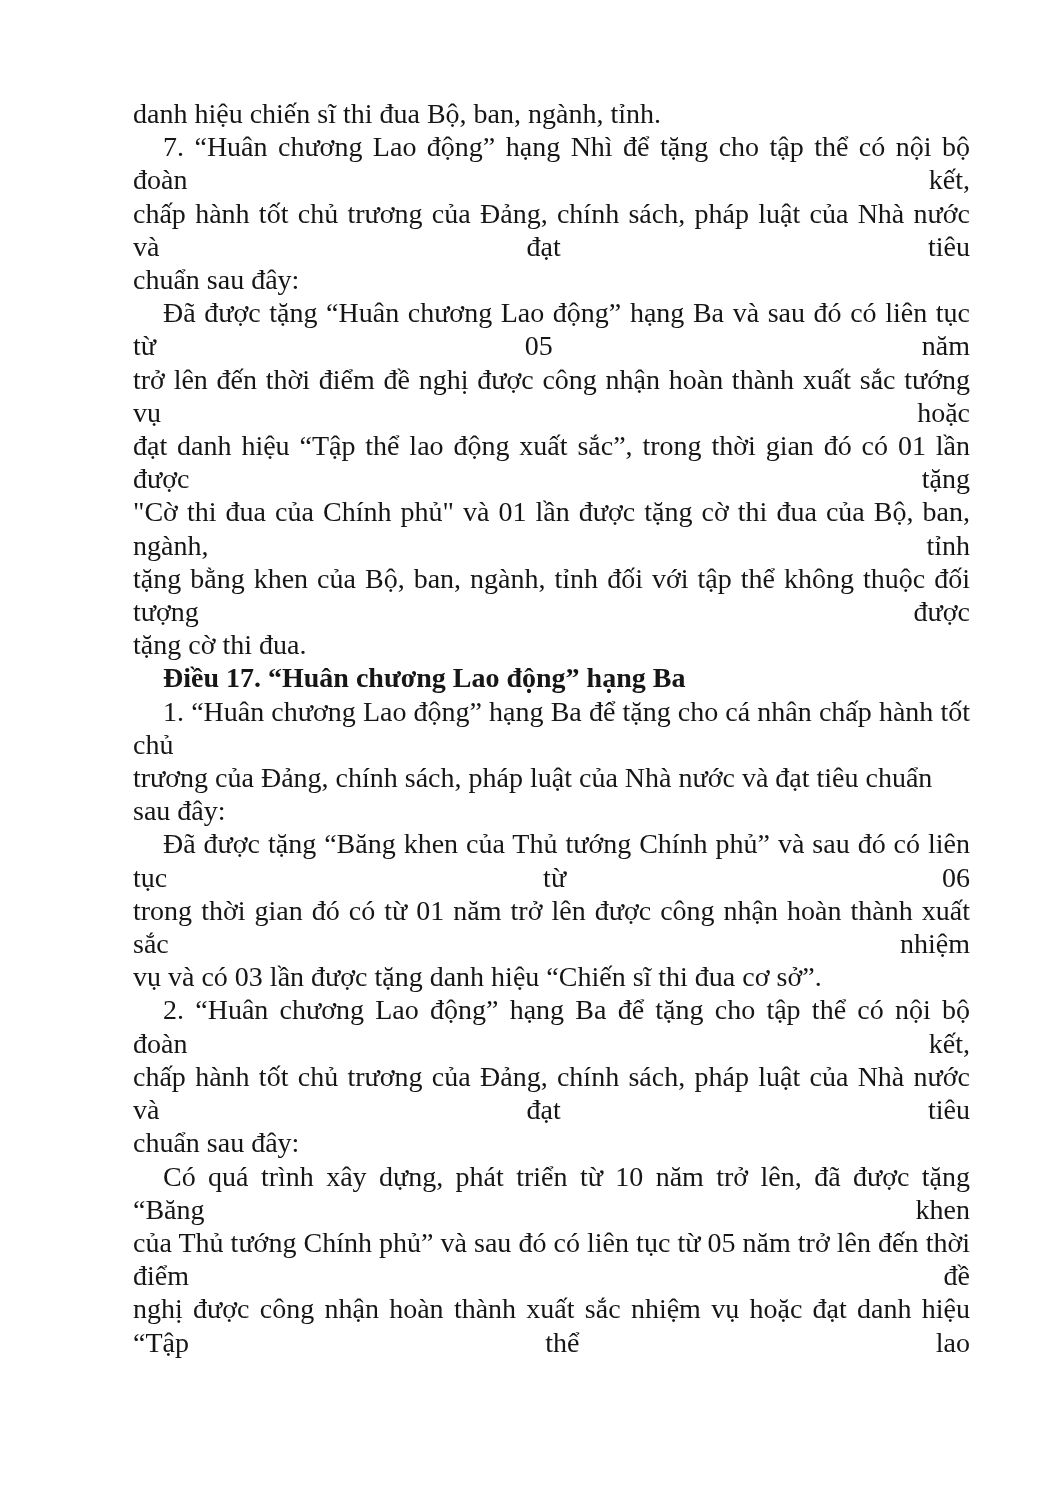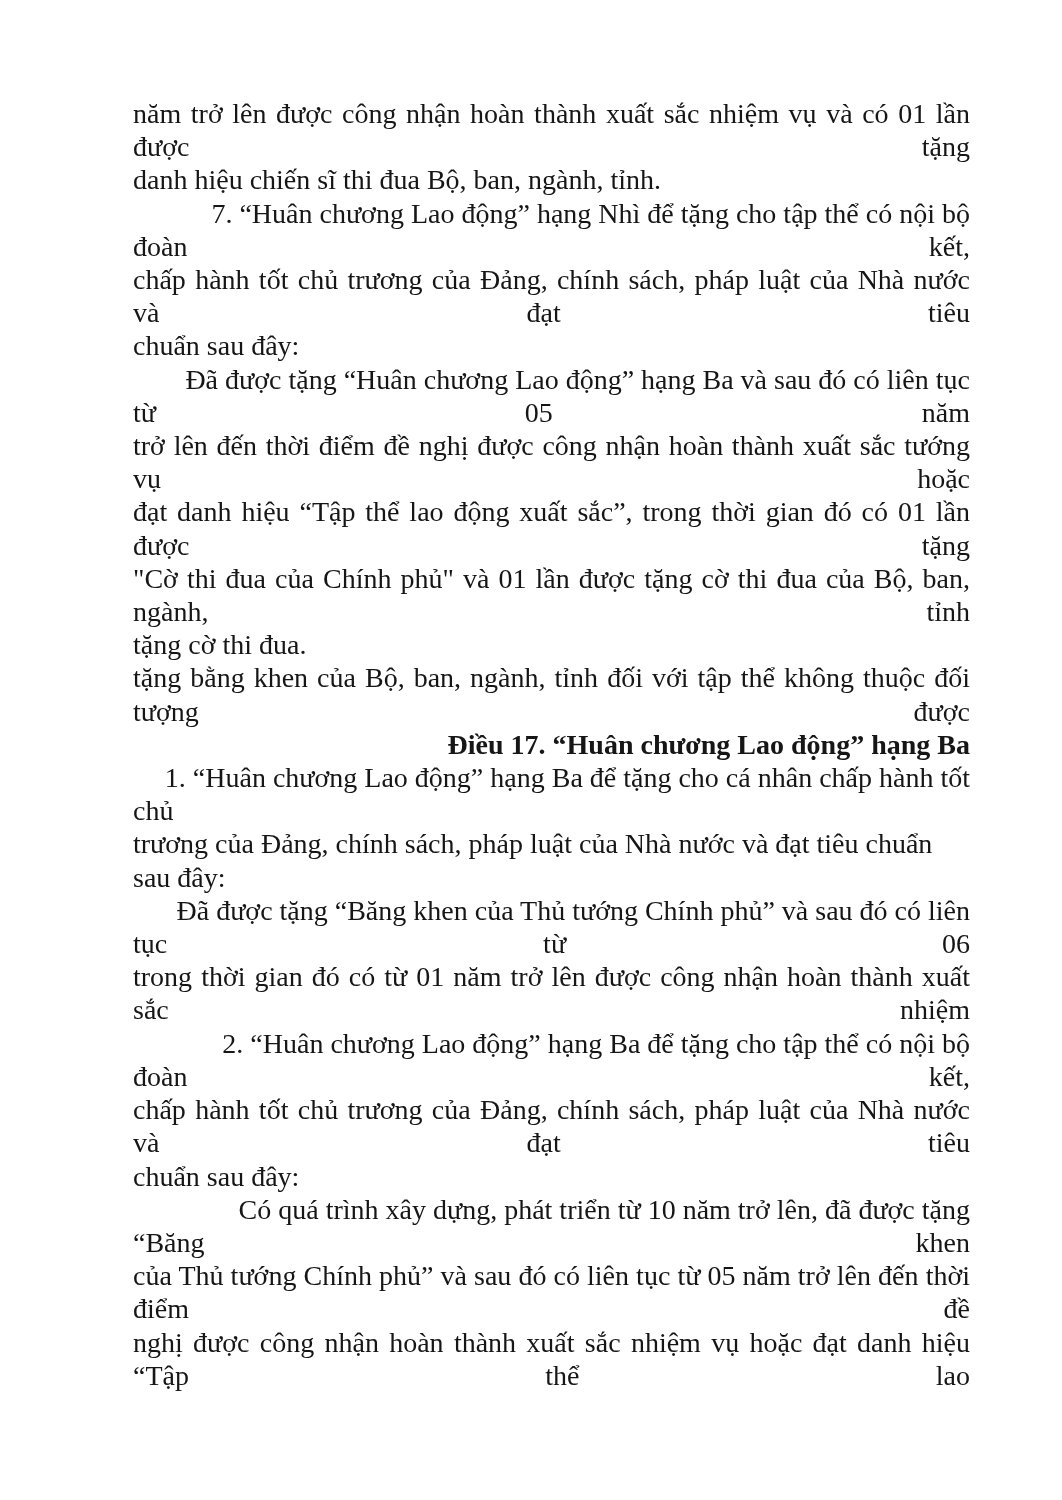"năm trở lên được công" div.line { html: <div>năm trở lên được công nhận hoàn thành xuất sắc nhiệm vụ và có 01 lần được tặng</div> -> none }
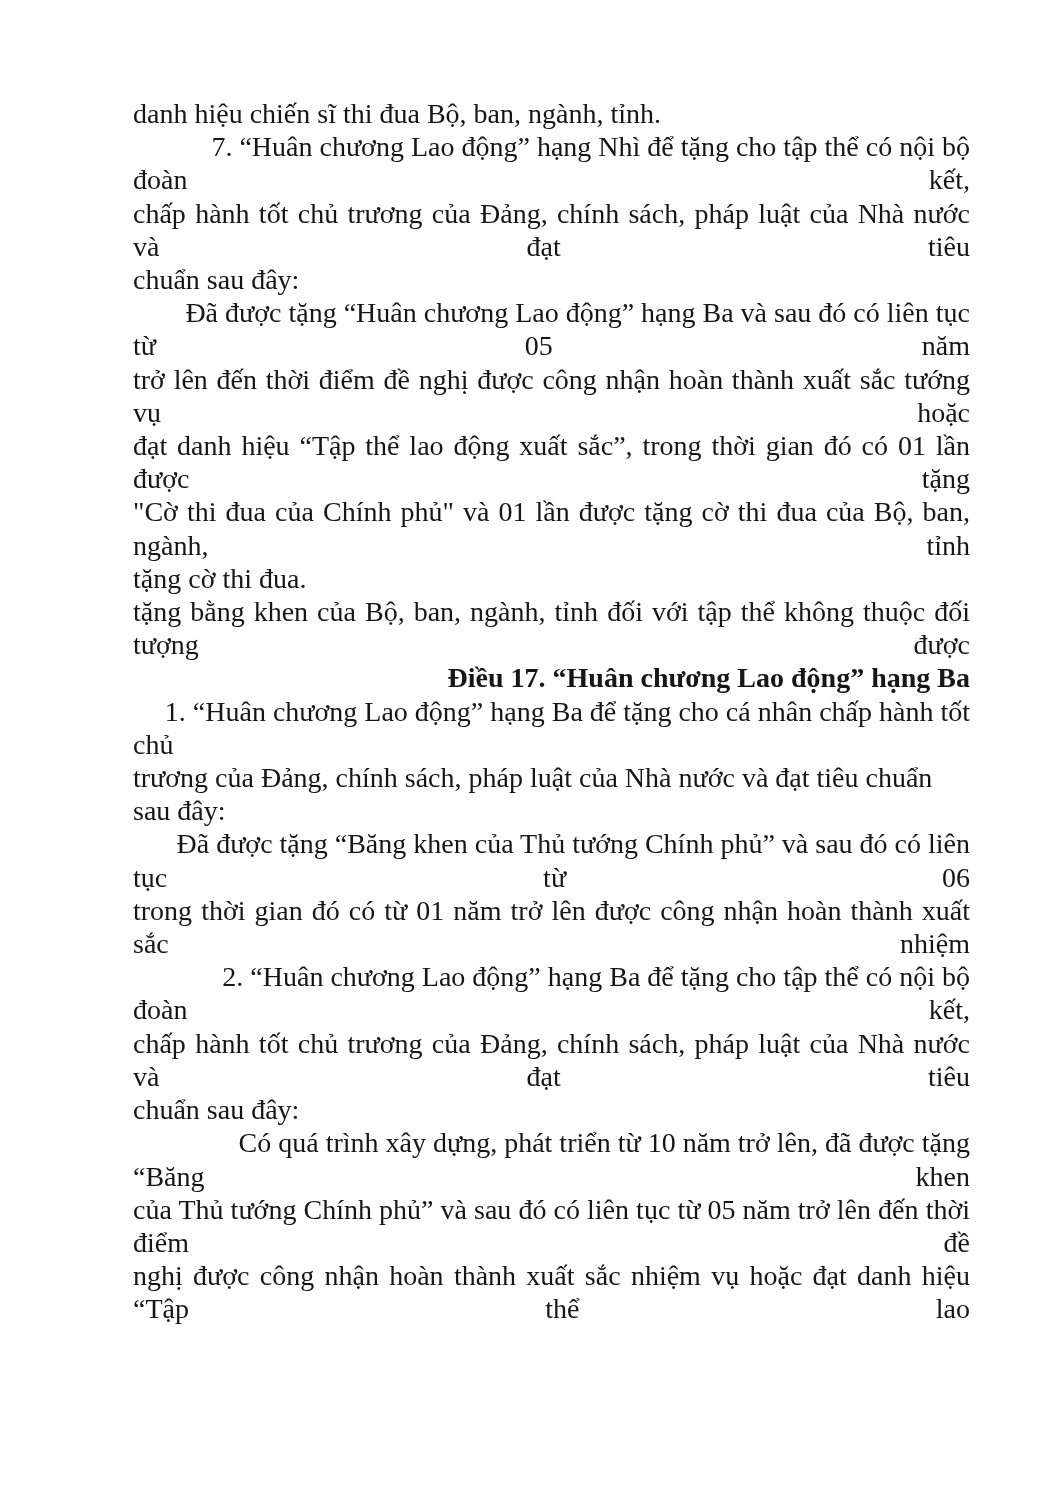"tặng cờ thi đua." div.line { order: before "tặng bằng khen của Bộ," -> after "tặng bằng khen của Bộ," }
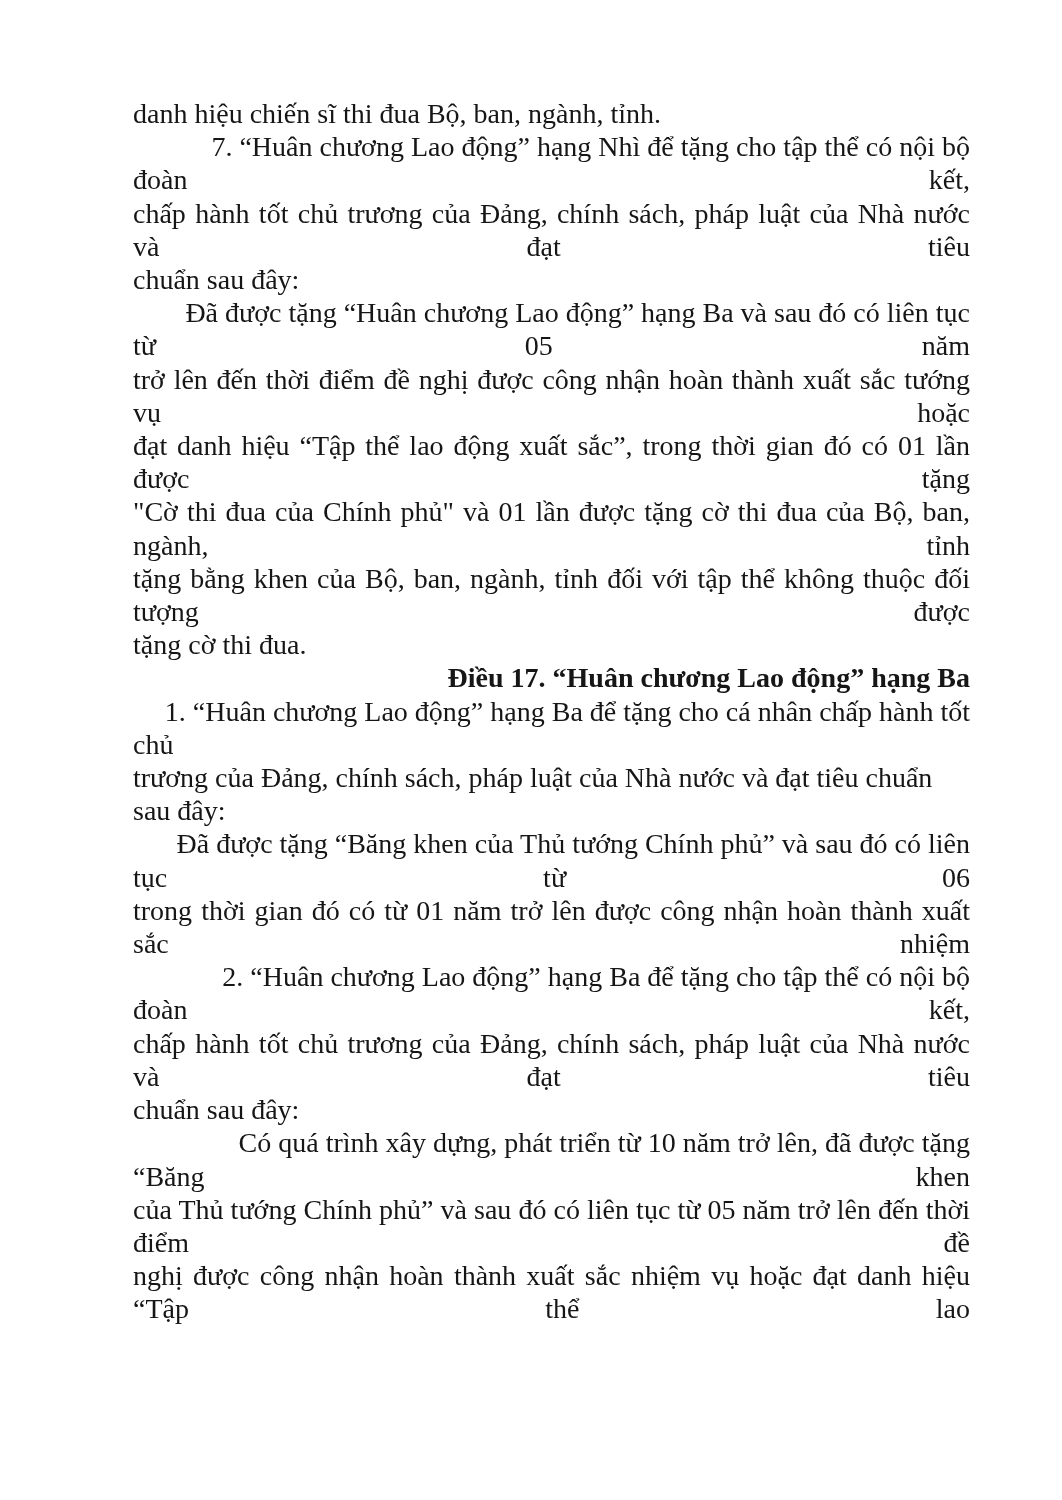"Điều 17. “Huân chương Lao" .indent { text-align: right -> none }
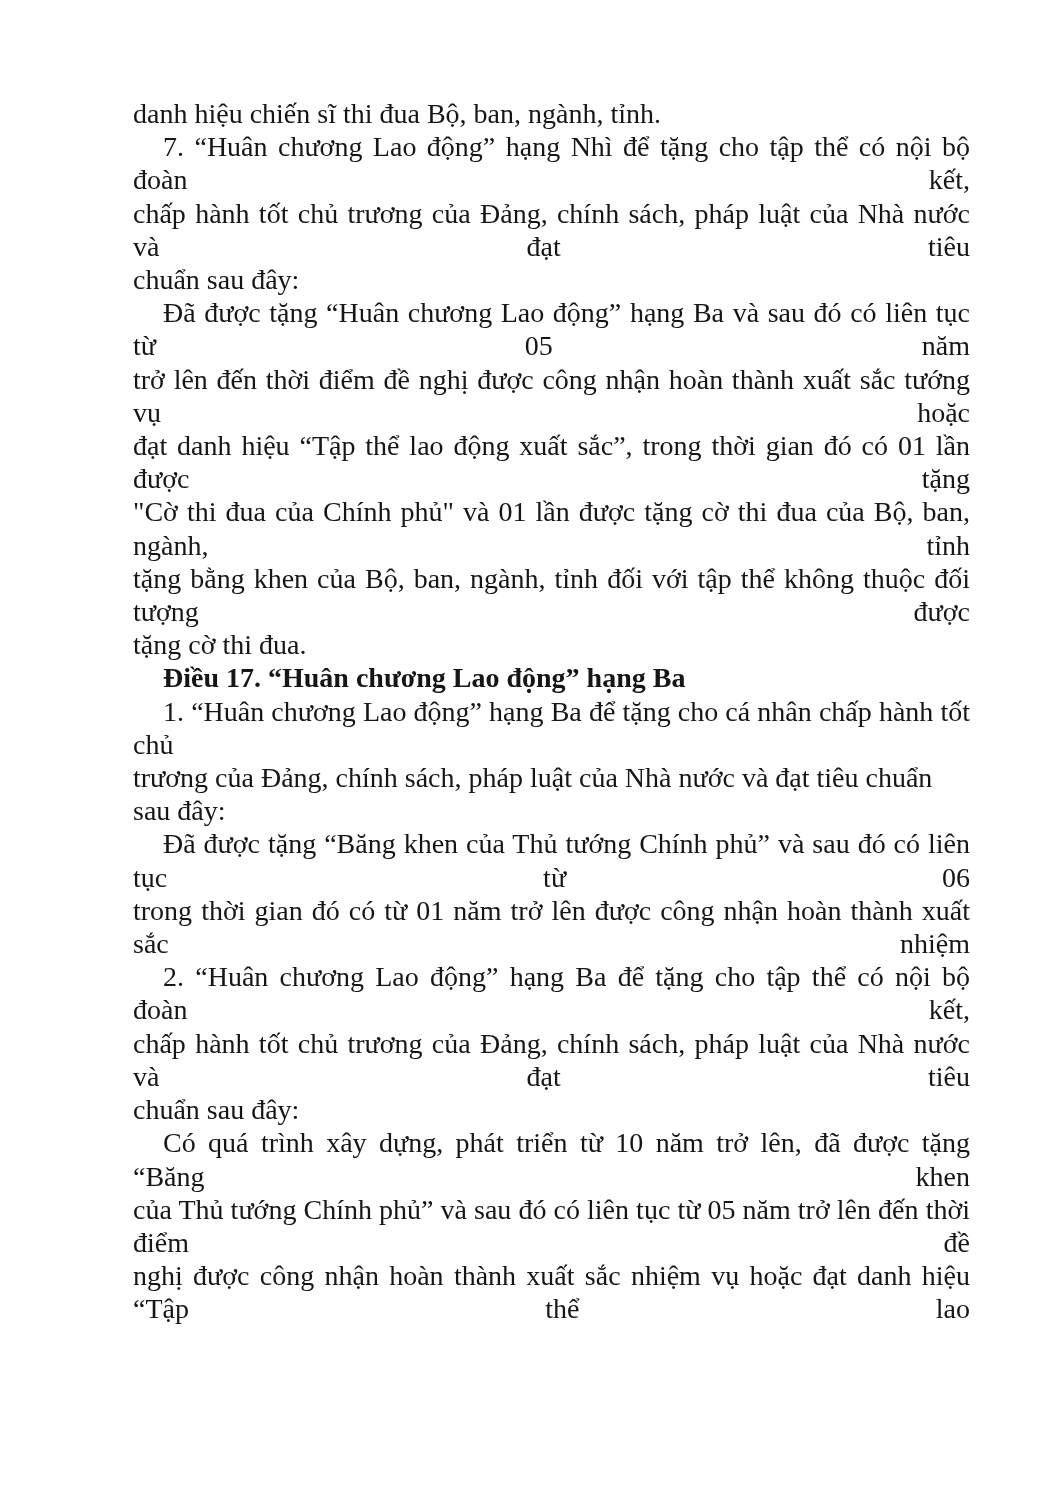"vụ và có 03 lần" div.line { html: none -> <div>vụ và có 03 lần được tặng danh hiệu “Chiến sĩ thi đua cơ sở”.</div> }
